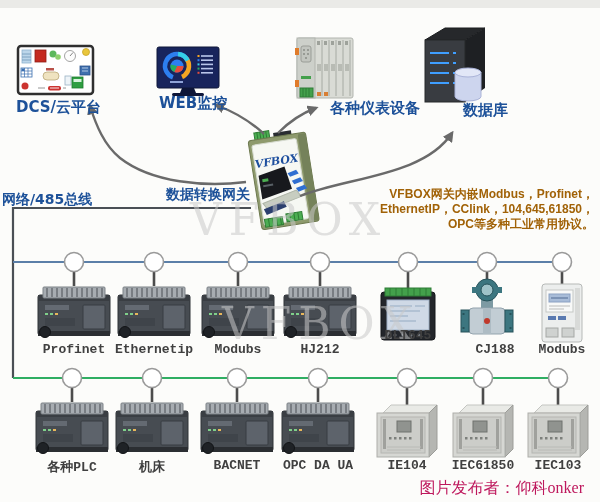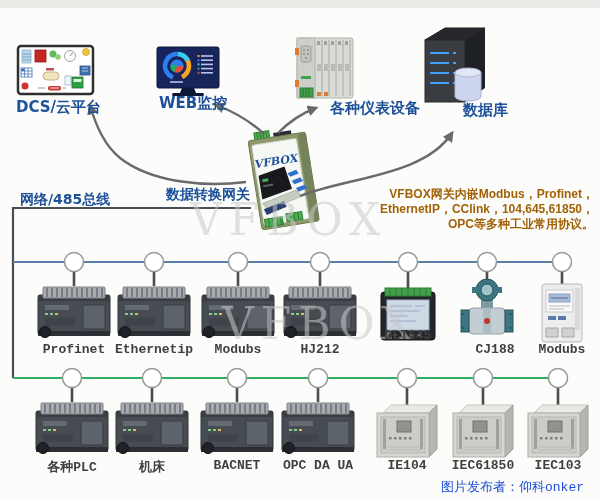"网络/485总线" div.lbl-blue { left: 20px -> 2px }
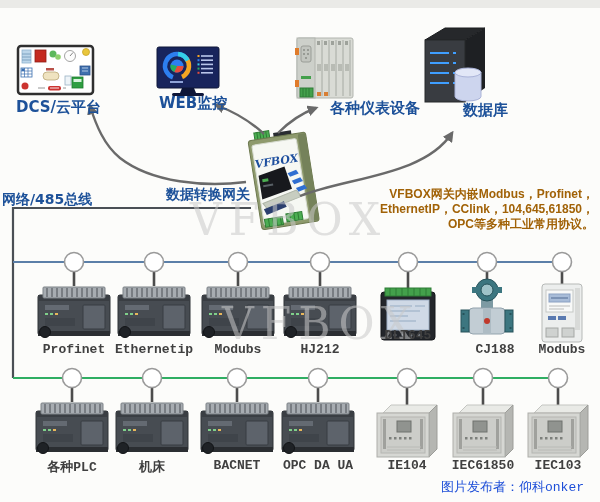"图片发布者：仰科onker" #credit { color: #1d4ed8 -> #be185d; font-family: Liberation Mono, monospace -> Liberation Serif, serif; font-size: 13px -> 16px }
